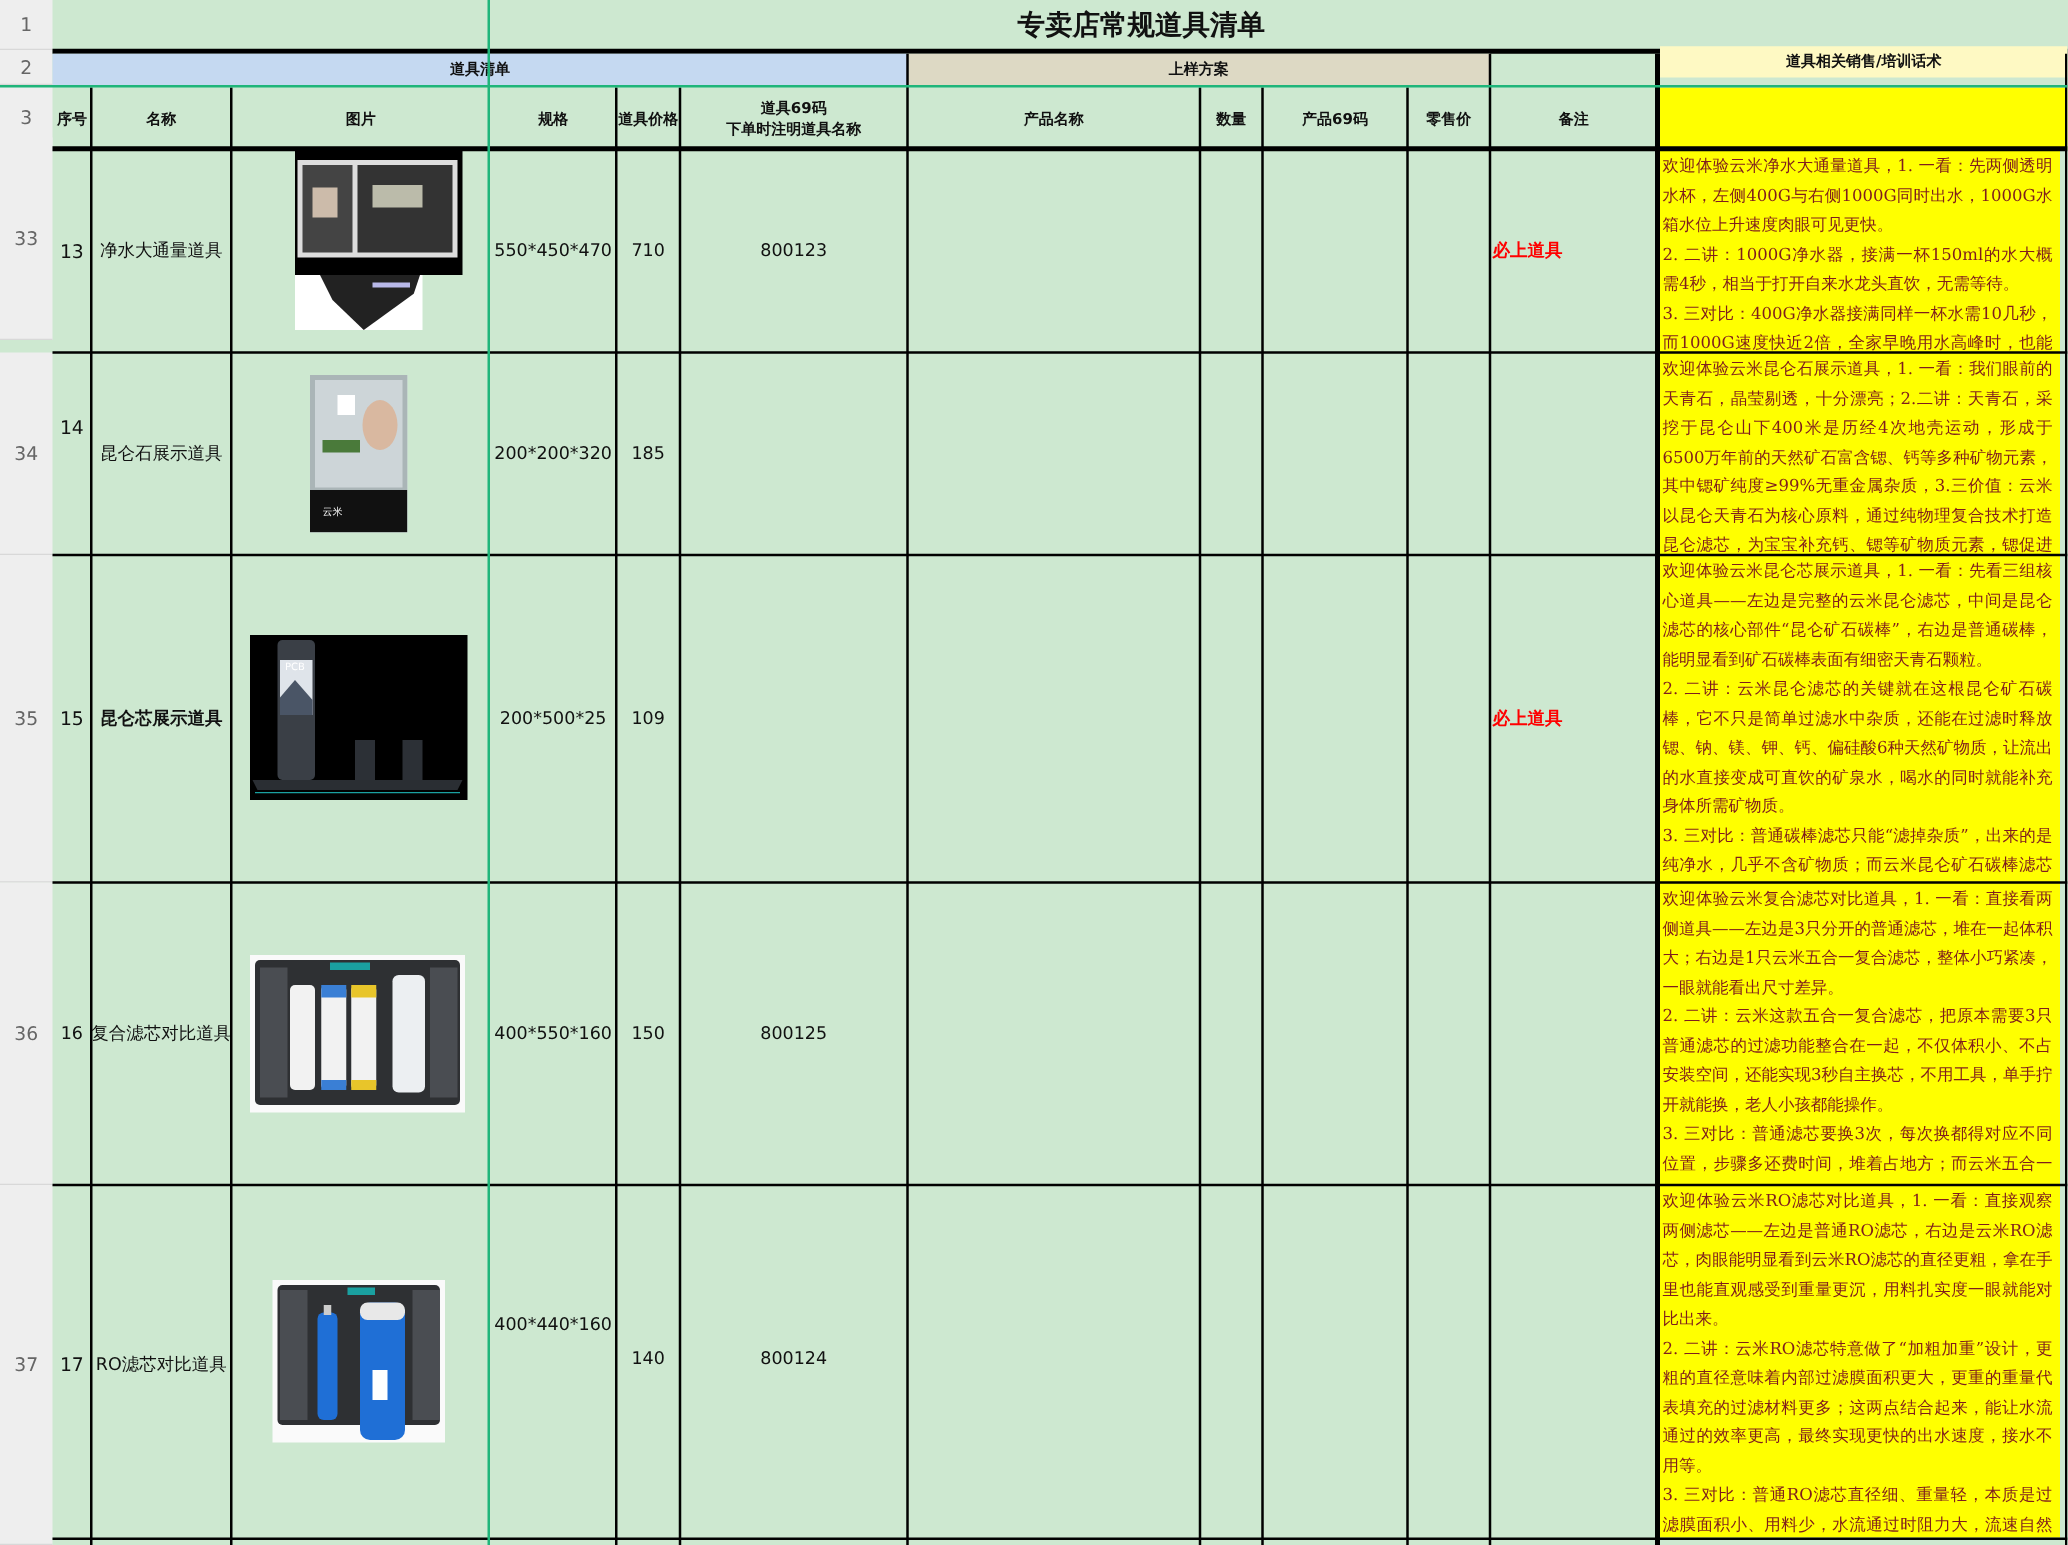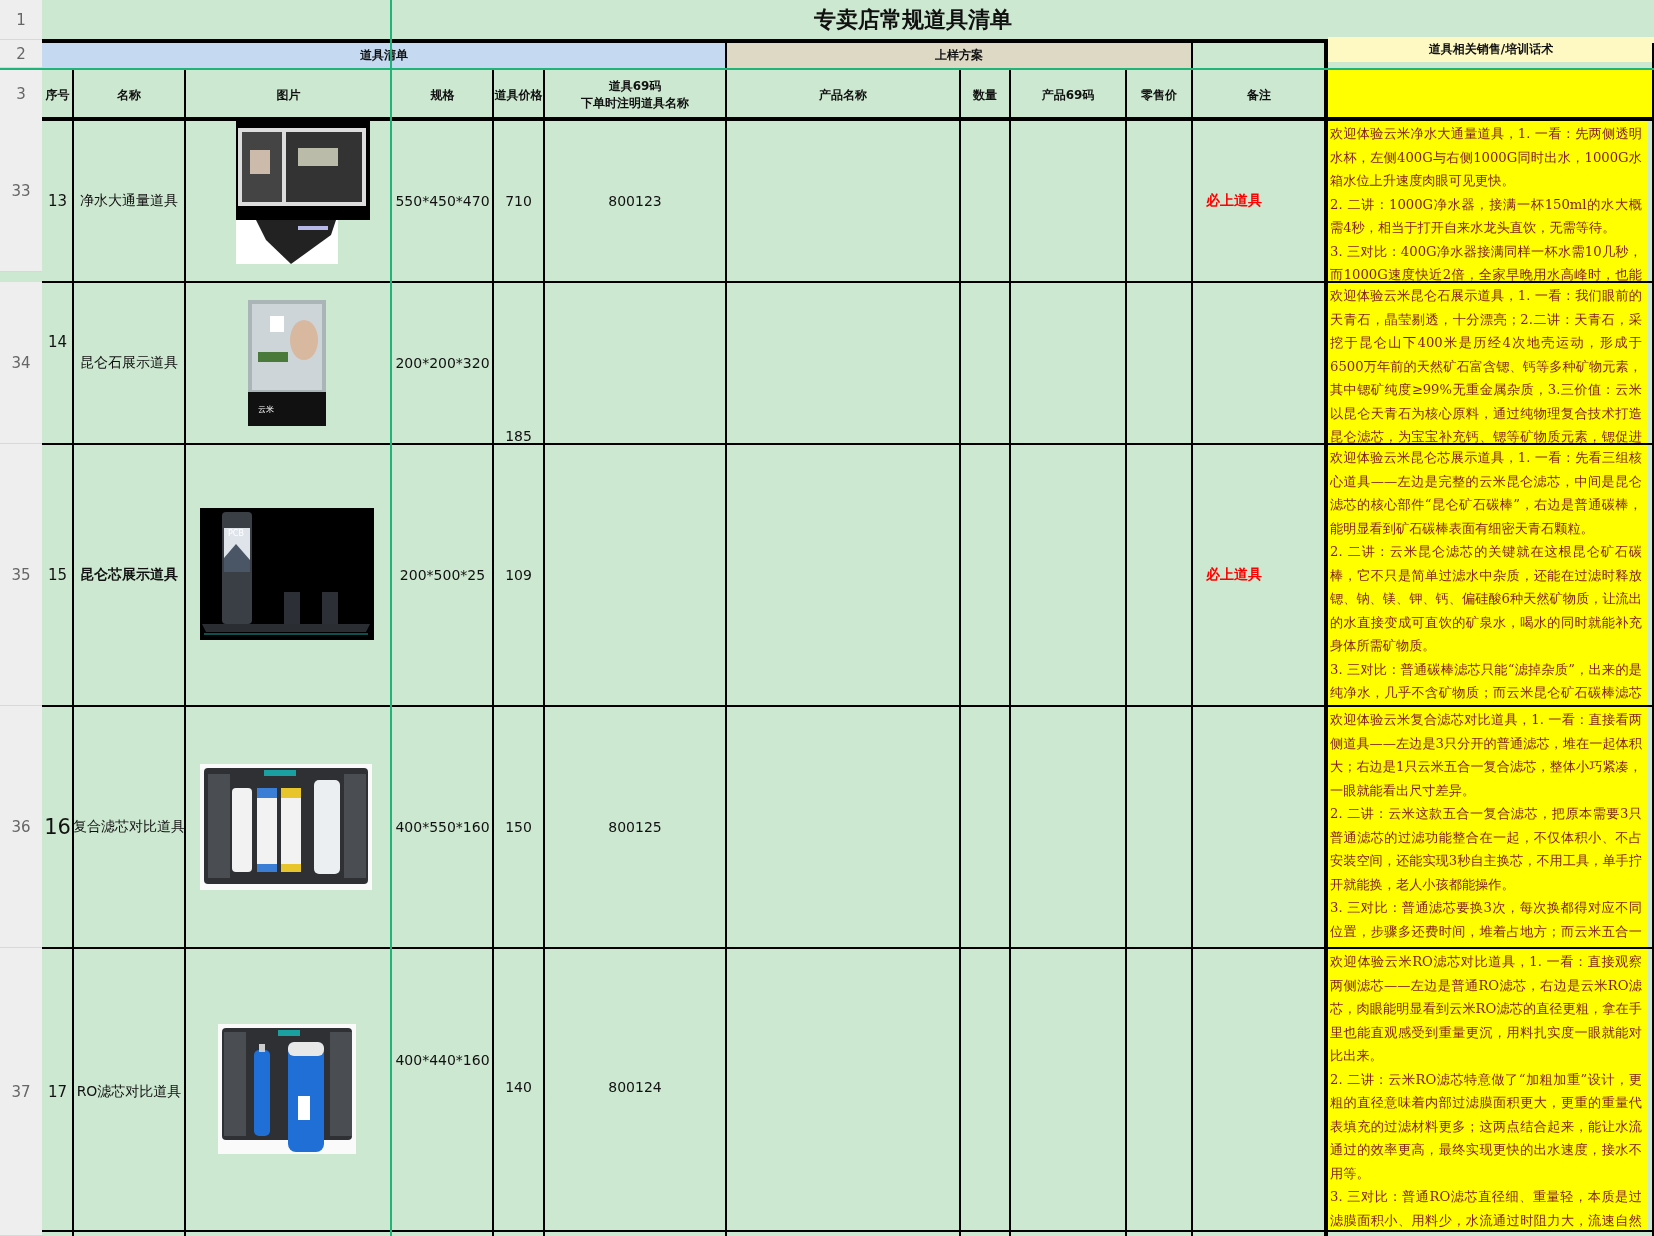"必上道具" .red { padding-left: 12px -> none }
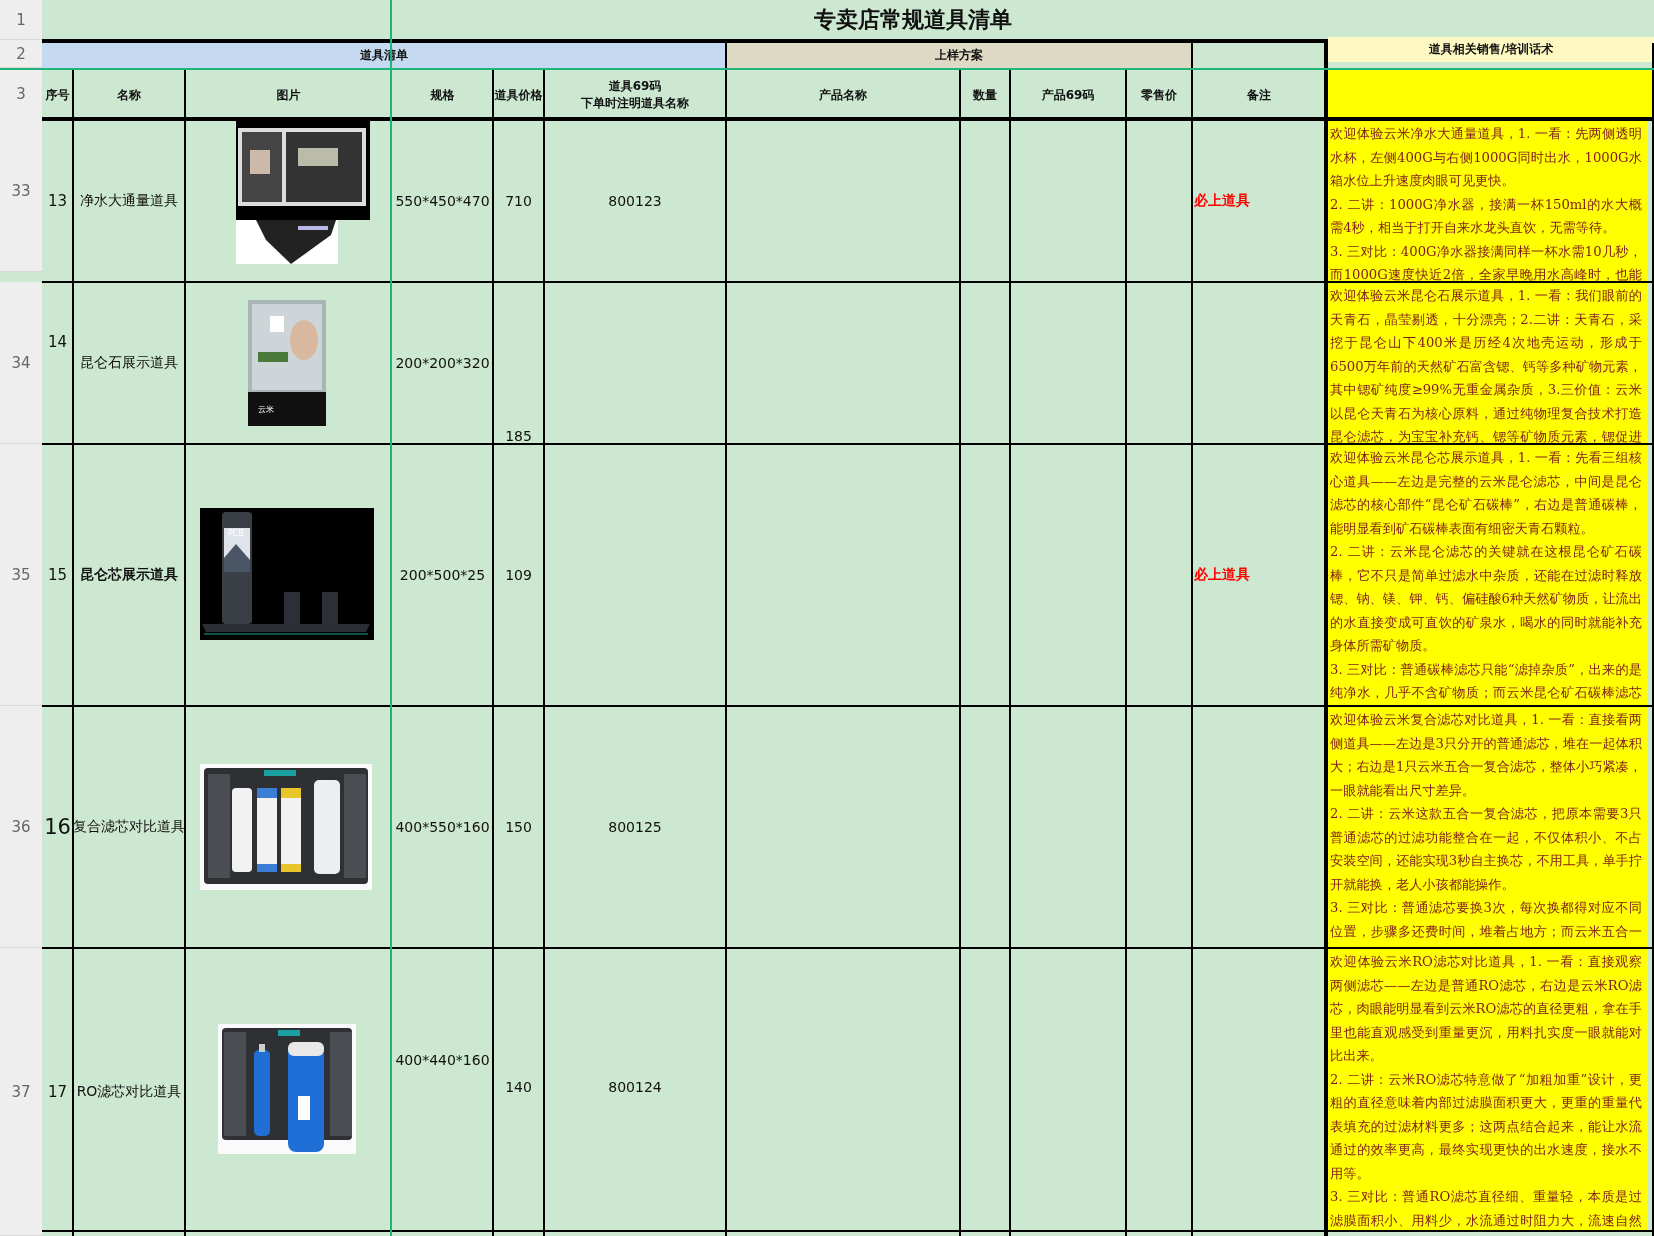"185" div.cell { align-items: flex-end -> none }
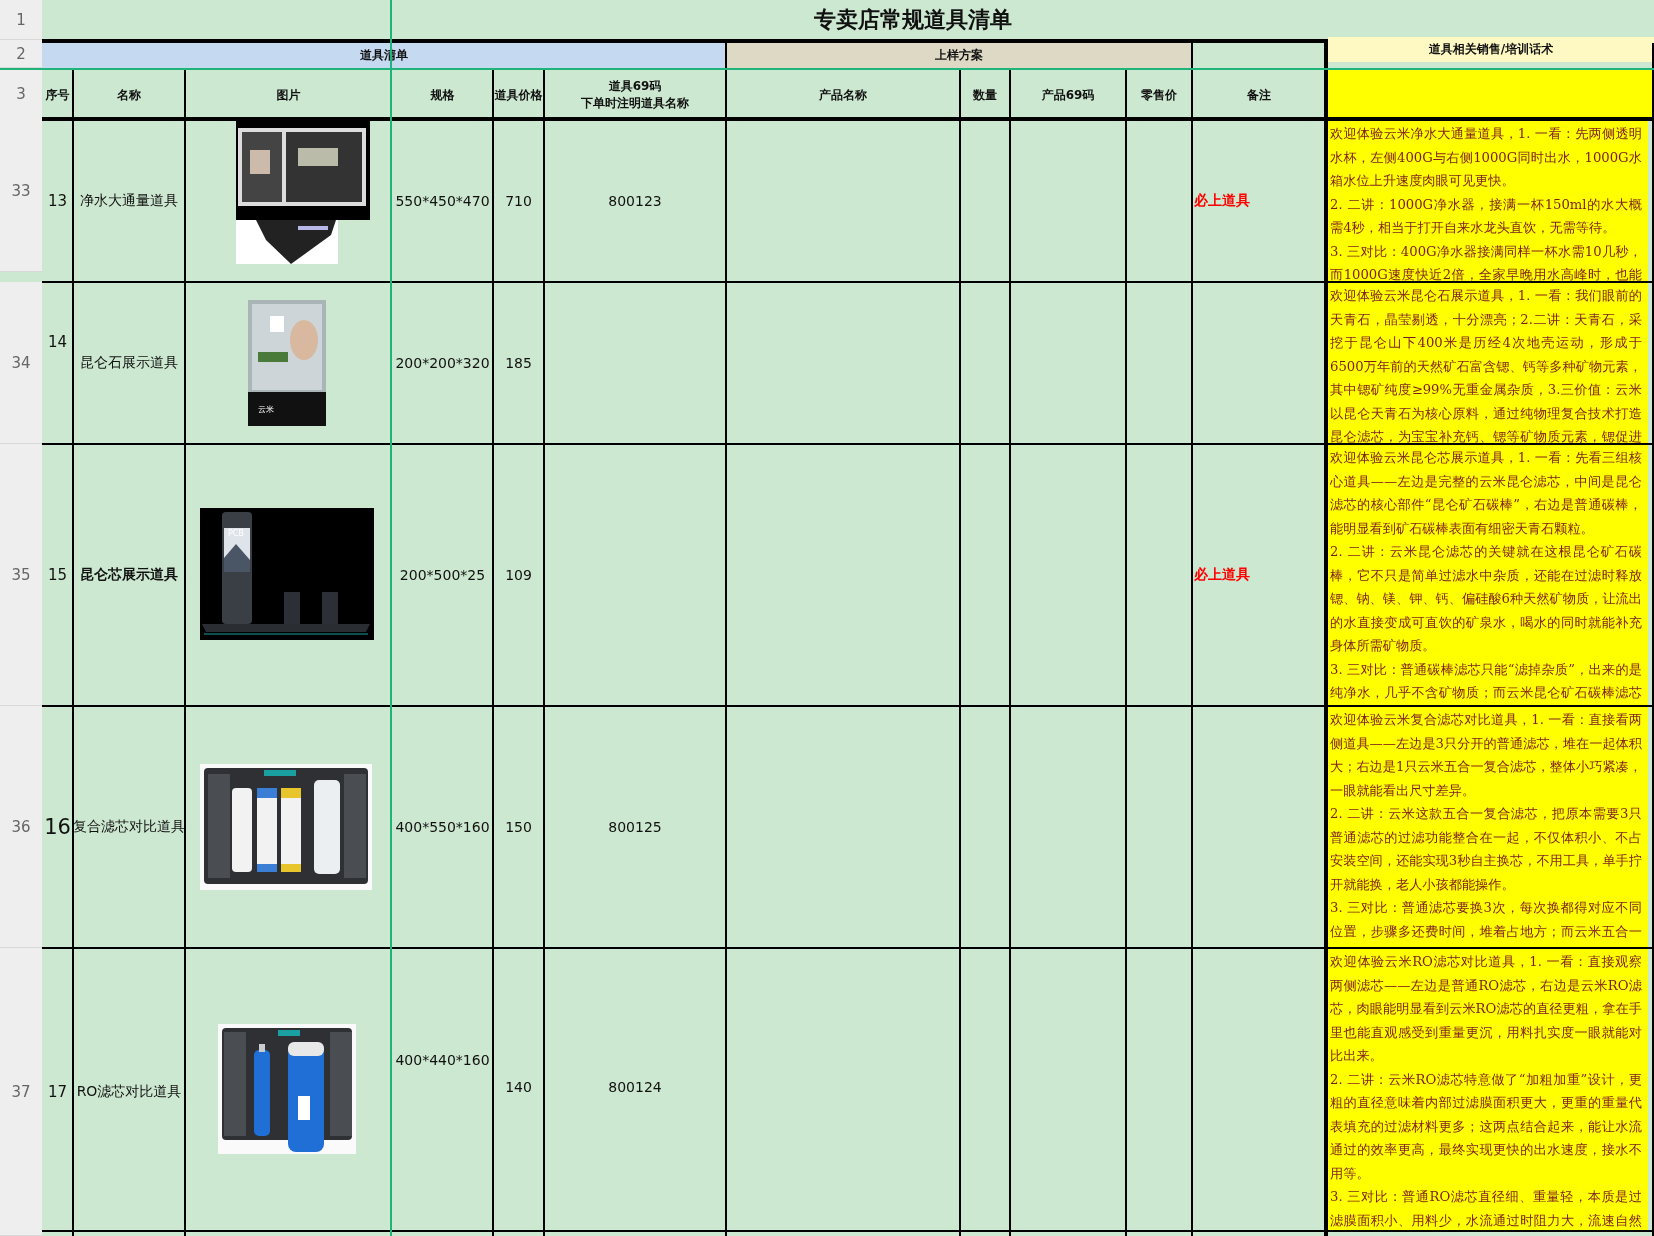"16" div.cell { font-size: 21px -> 14px }
